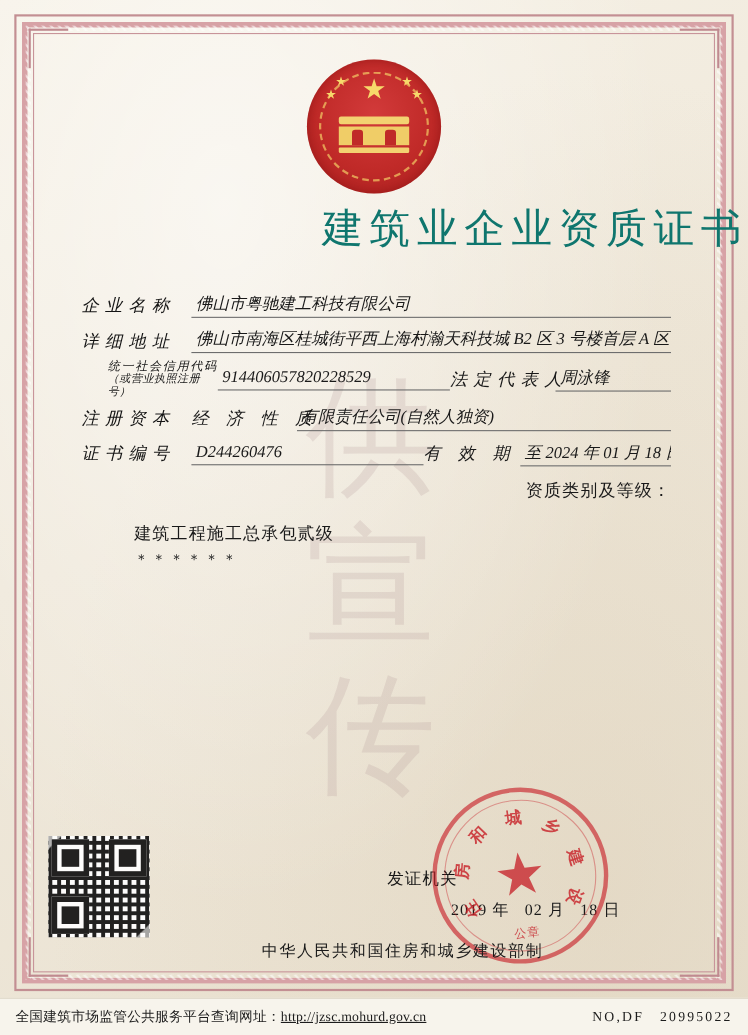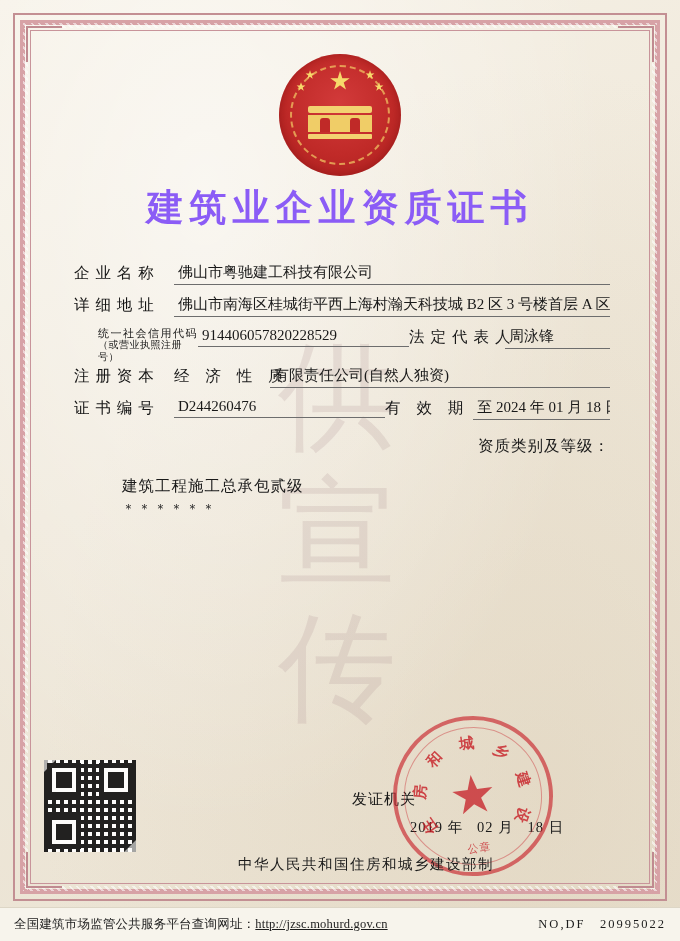"建筑业企业资质证书" .title { color: #8b5cf6 -> #0f766e; font-weight: bold -> normal; text-align: center -> right }
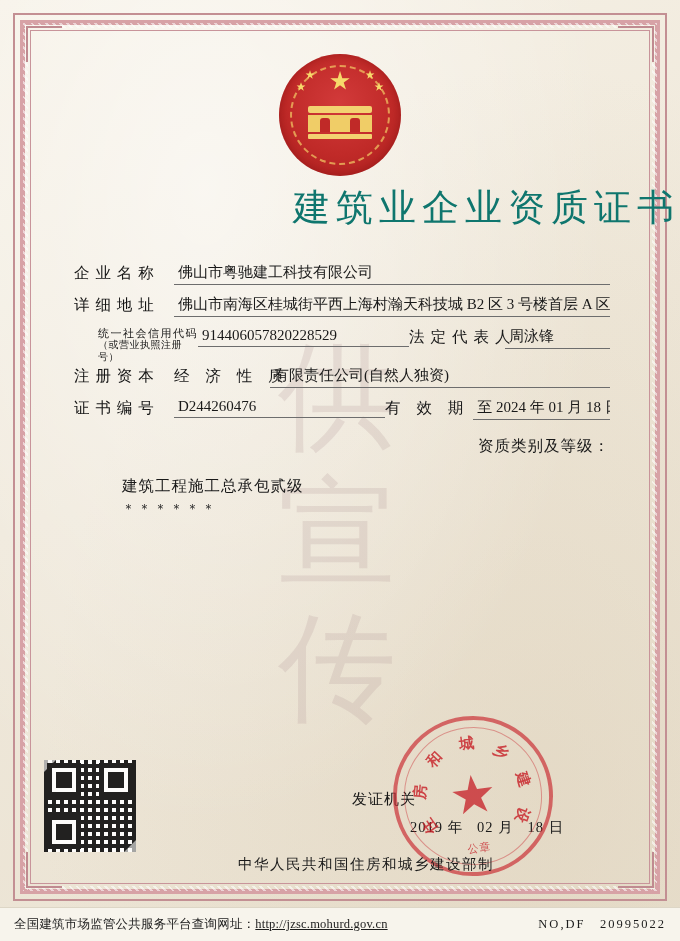"企 业 名 称" .row { align-items: flex-start -> center; font-style: none -> italic }
